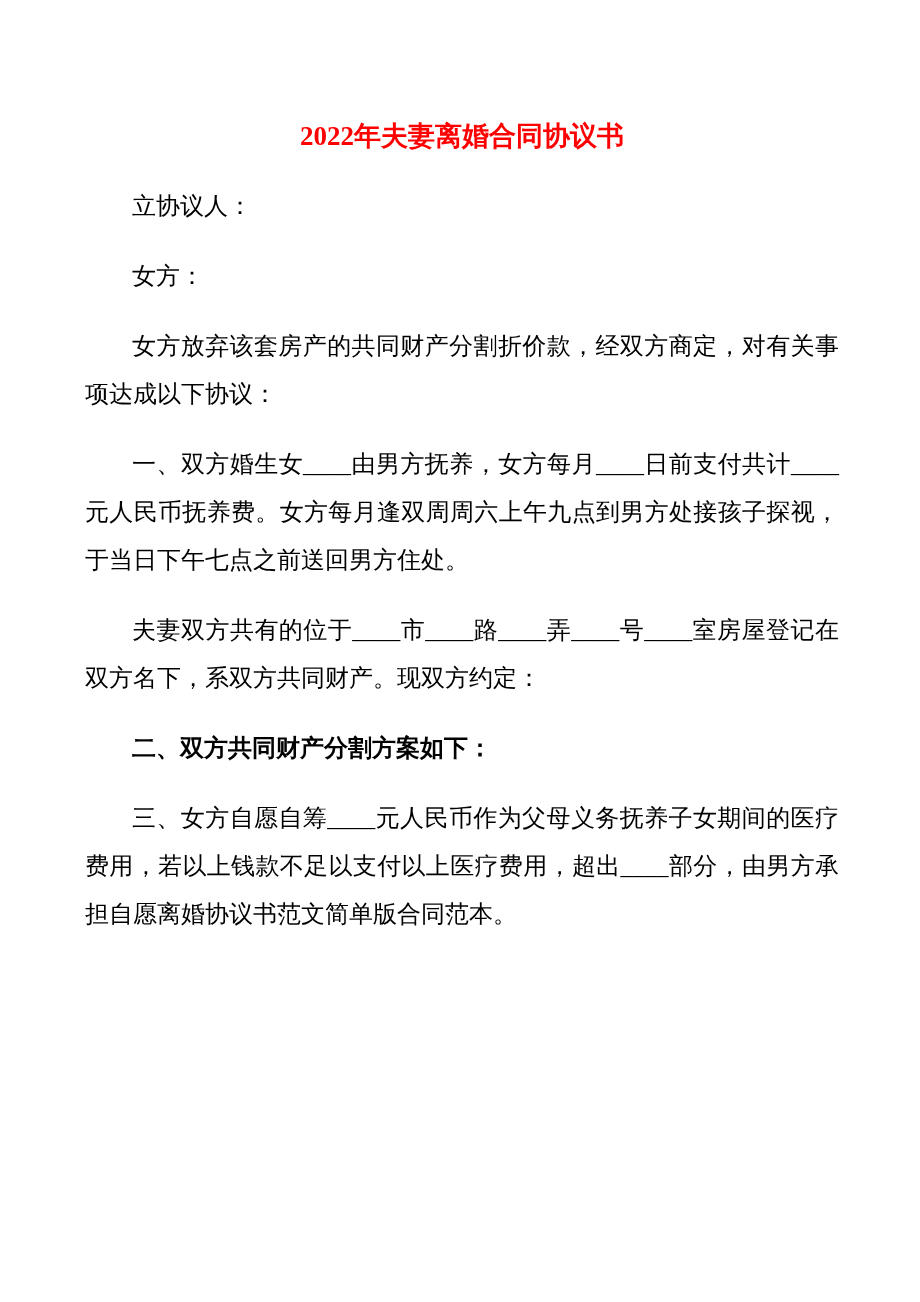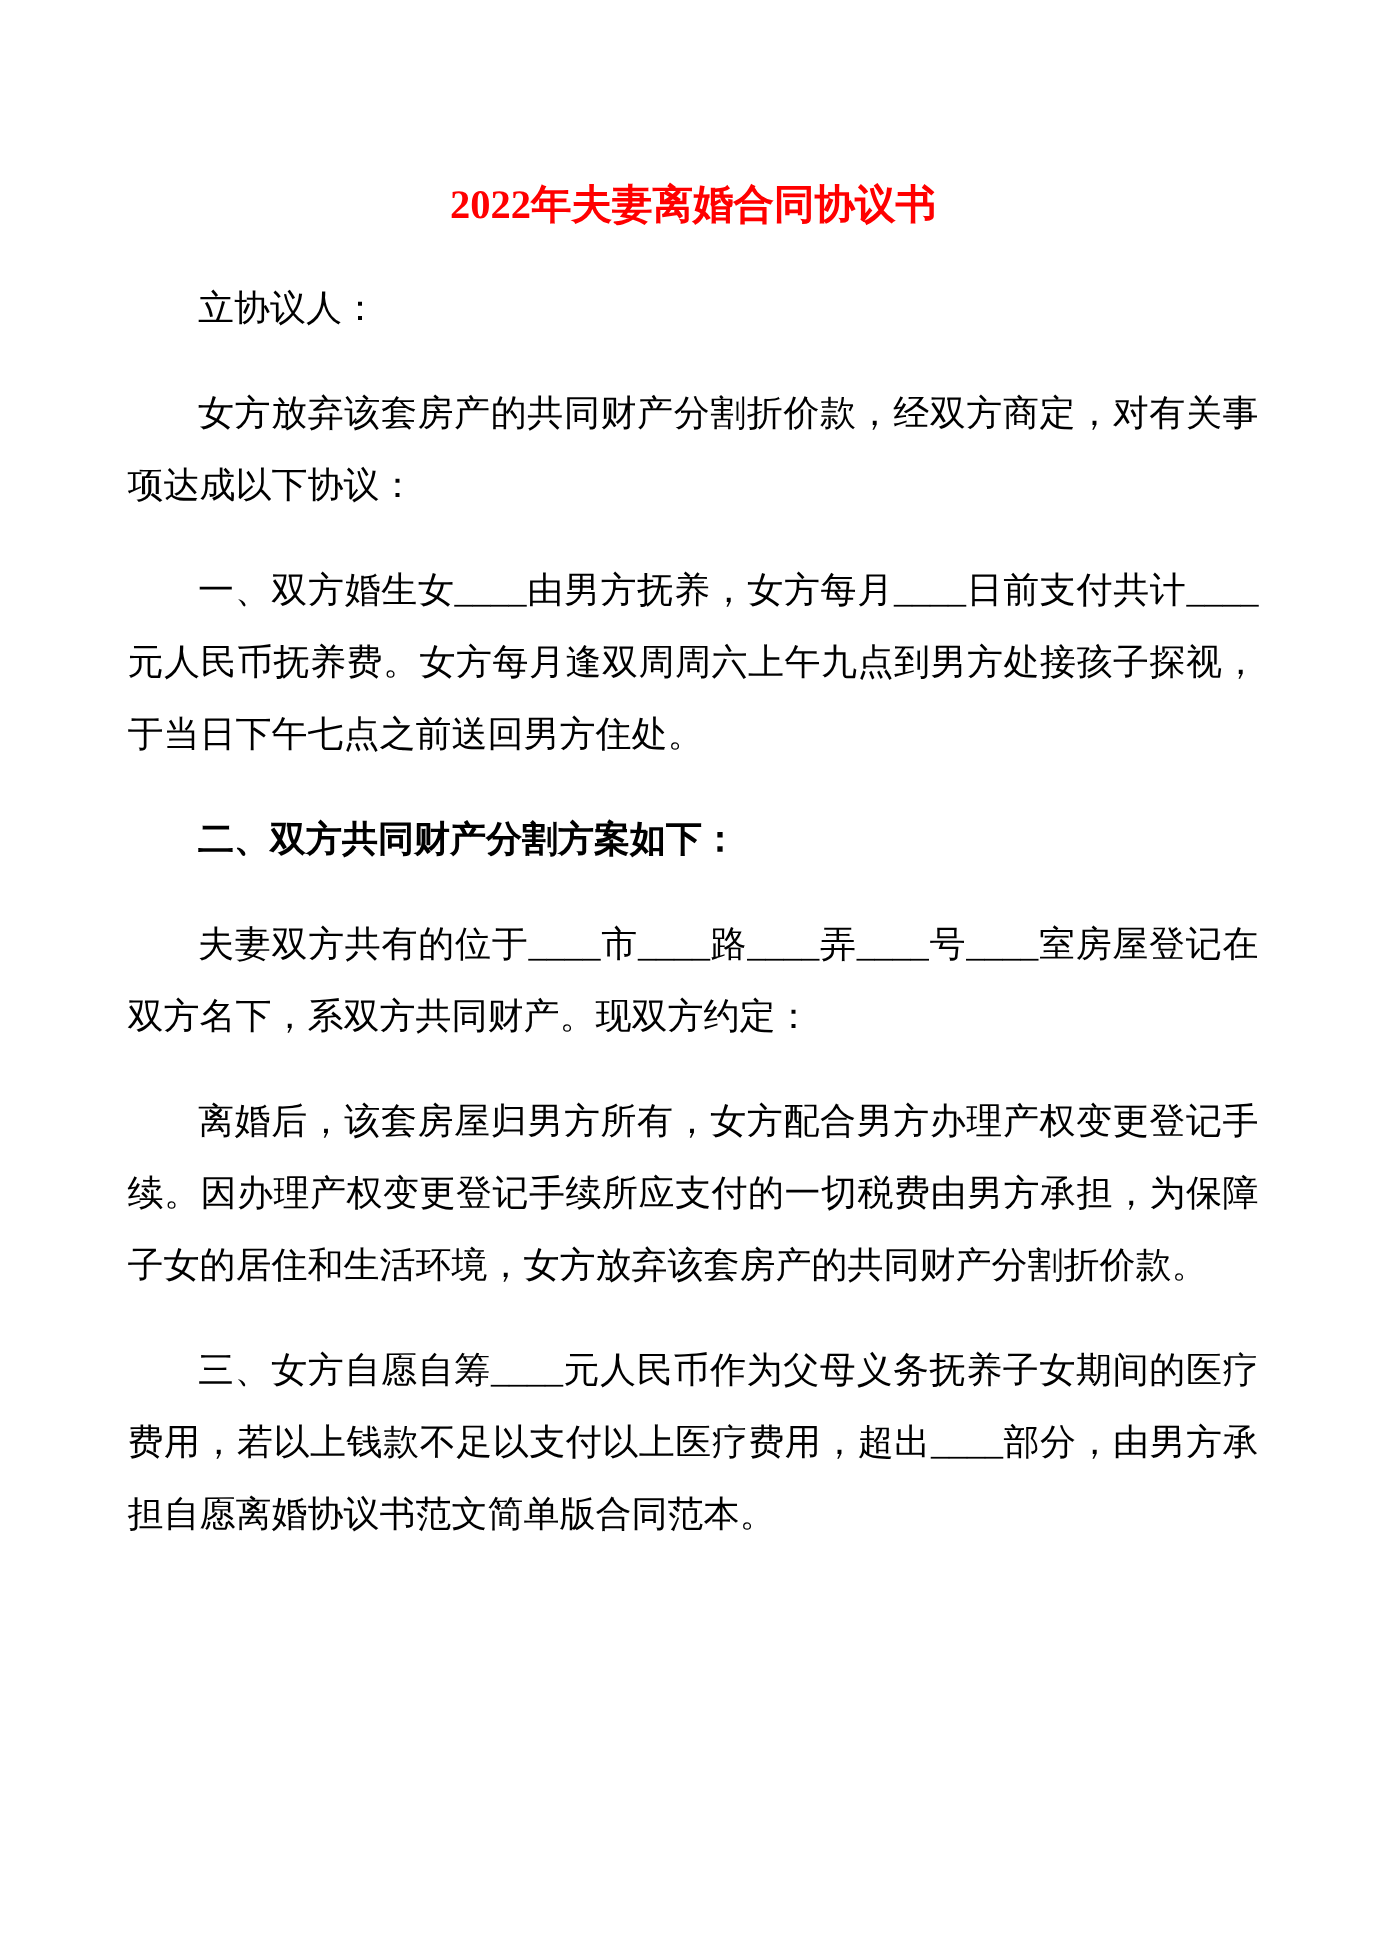"女方：" p.para { html: none -> <p>女方：</p> }
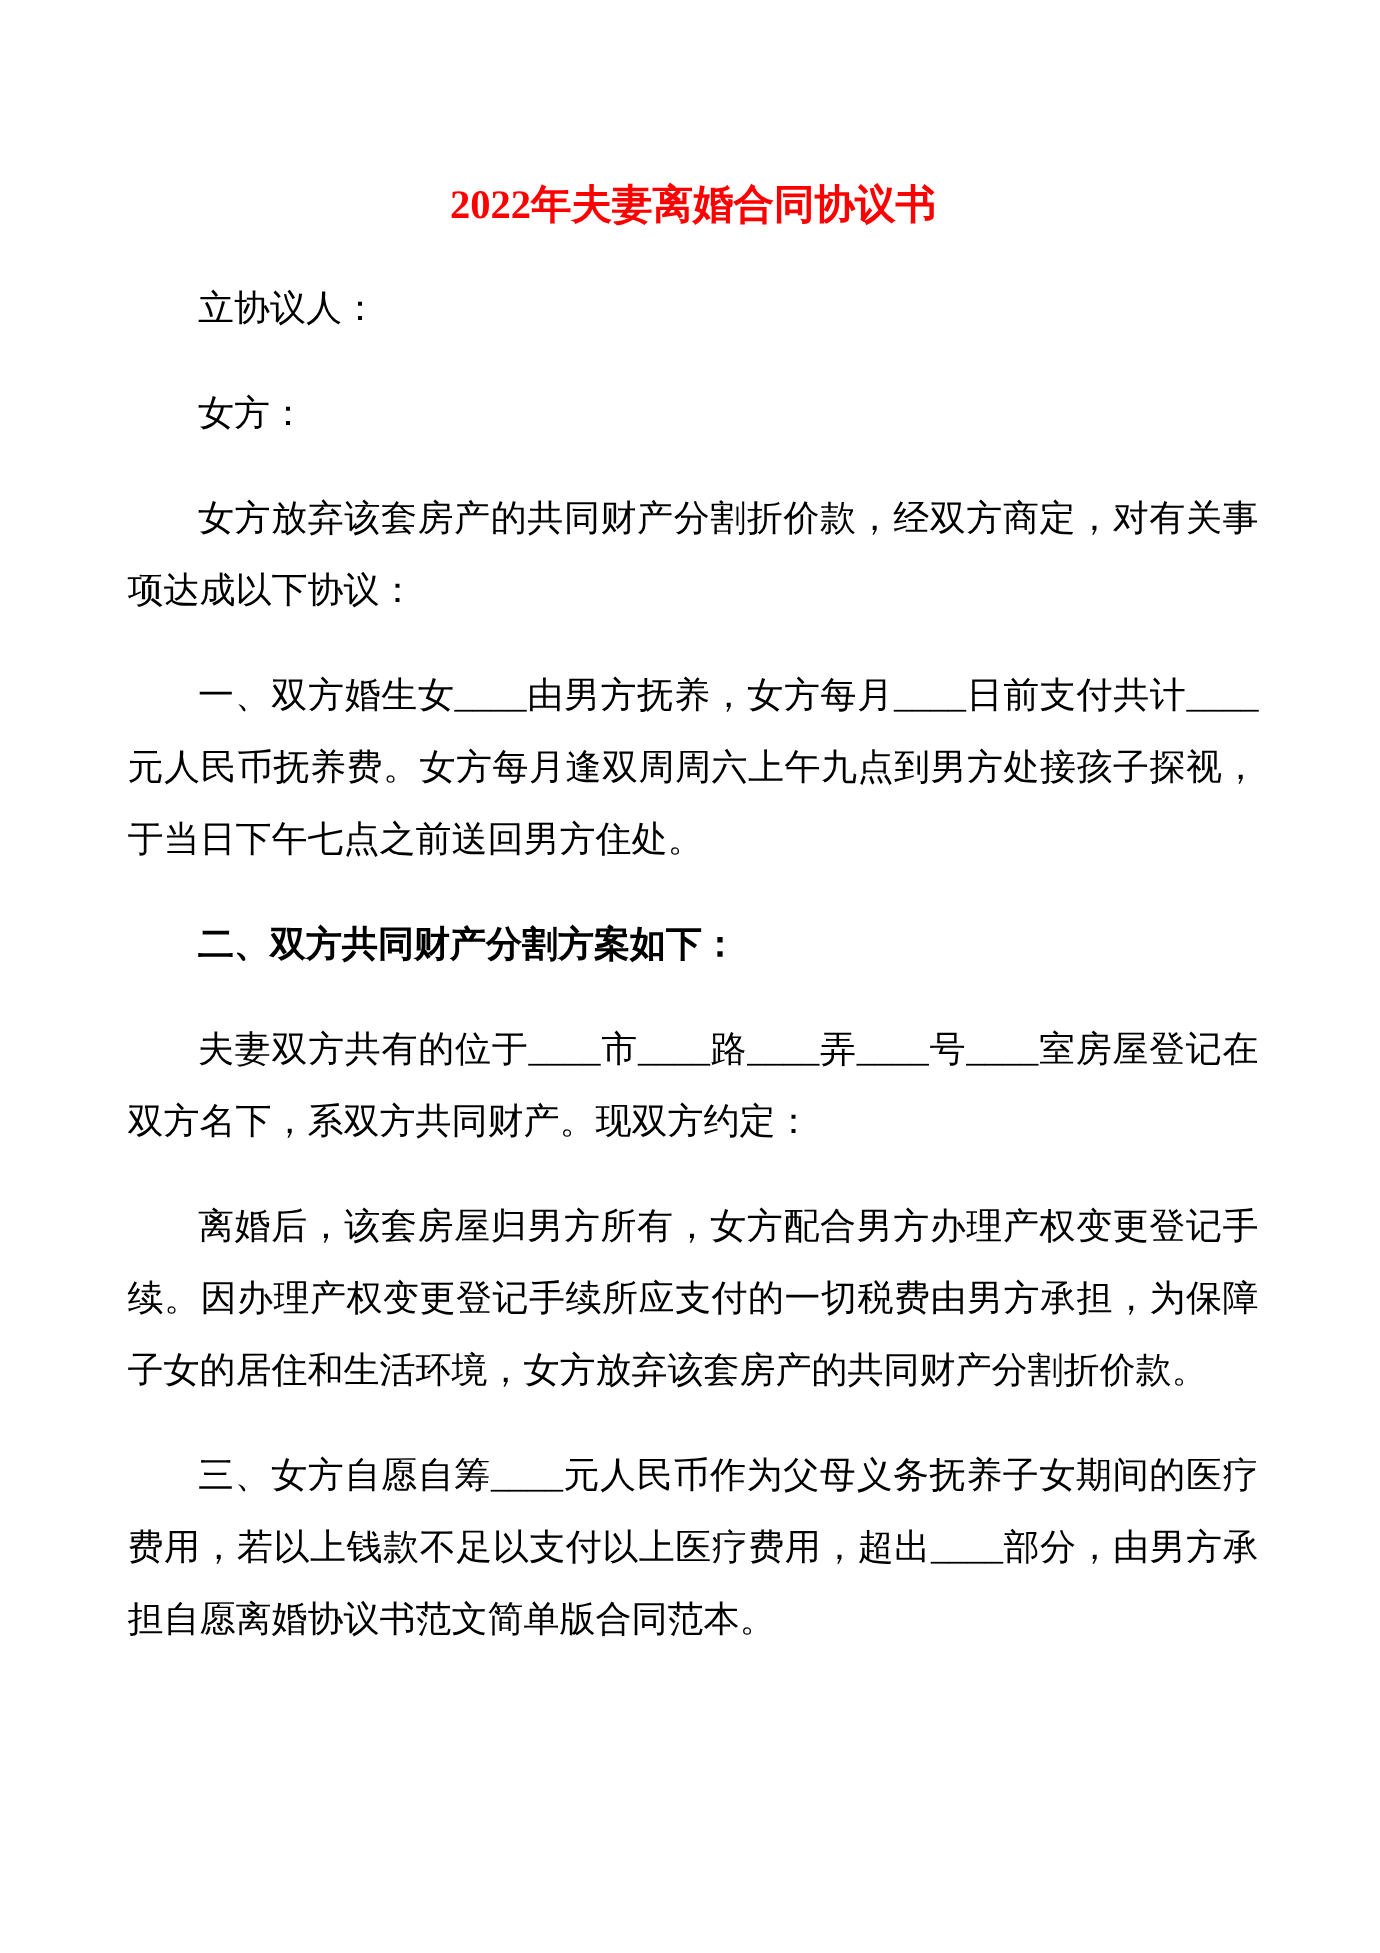"二、双方共同财产分割方案如下：" p.para { order: before "夫妻双方共有的位于____市____路____弄____号____室房屋登记在双" -> after "夫妻双方共有的位于____市____路____弄____号____室房屋登记在双" }
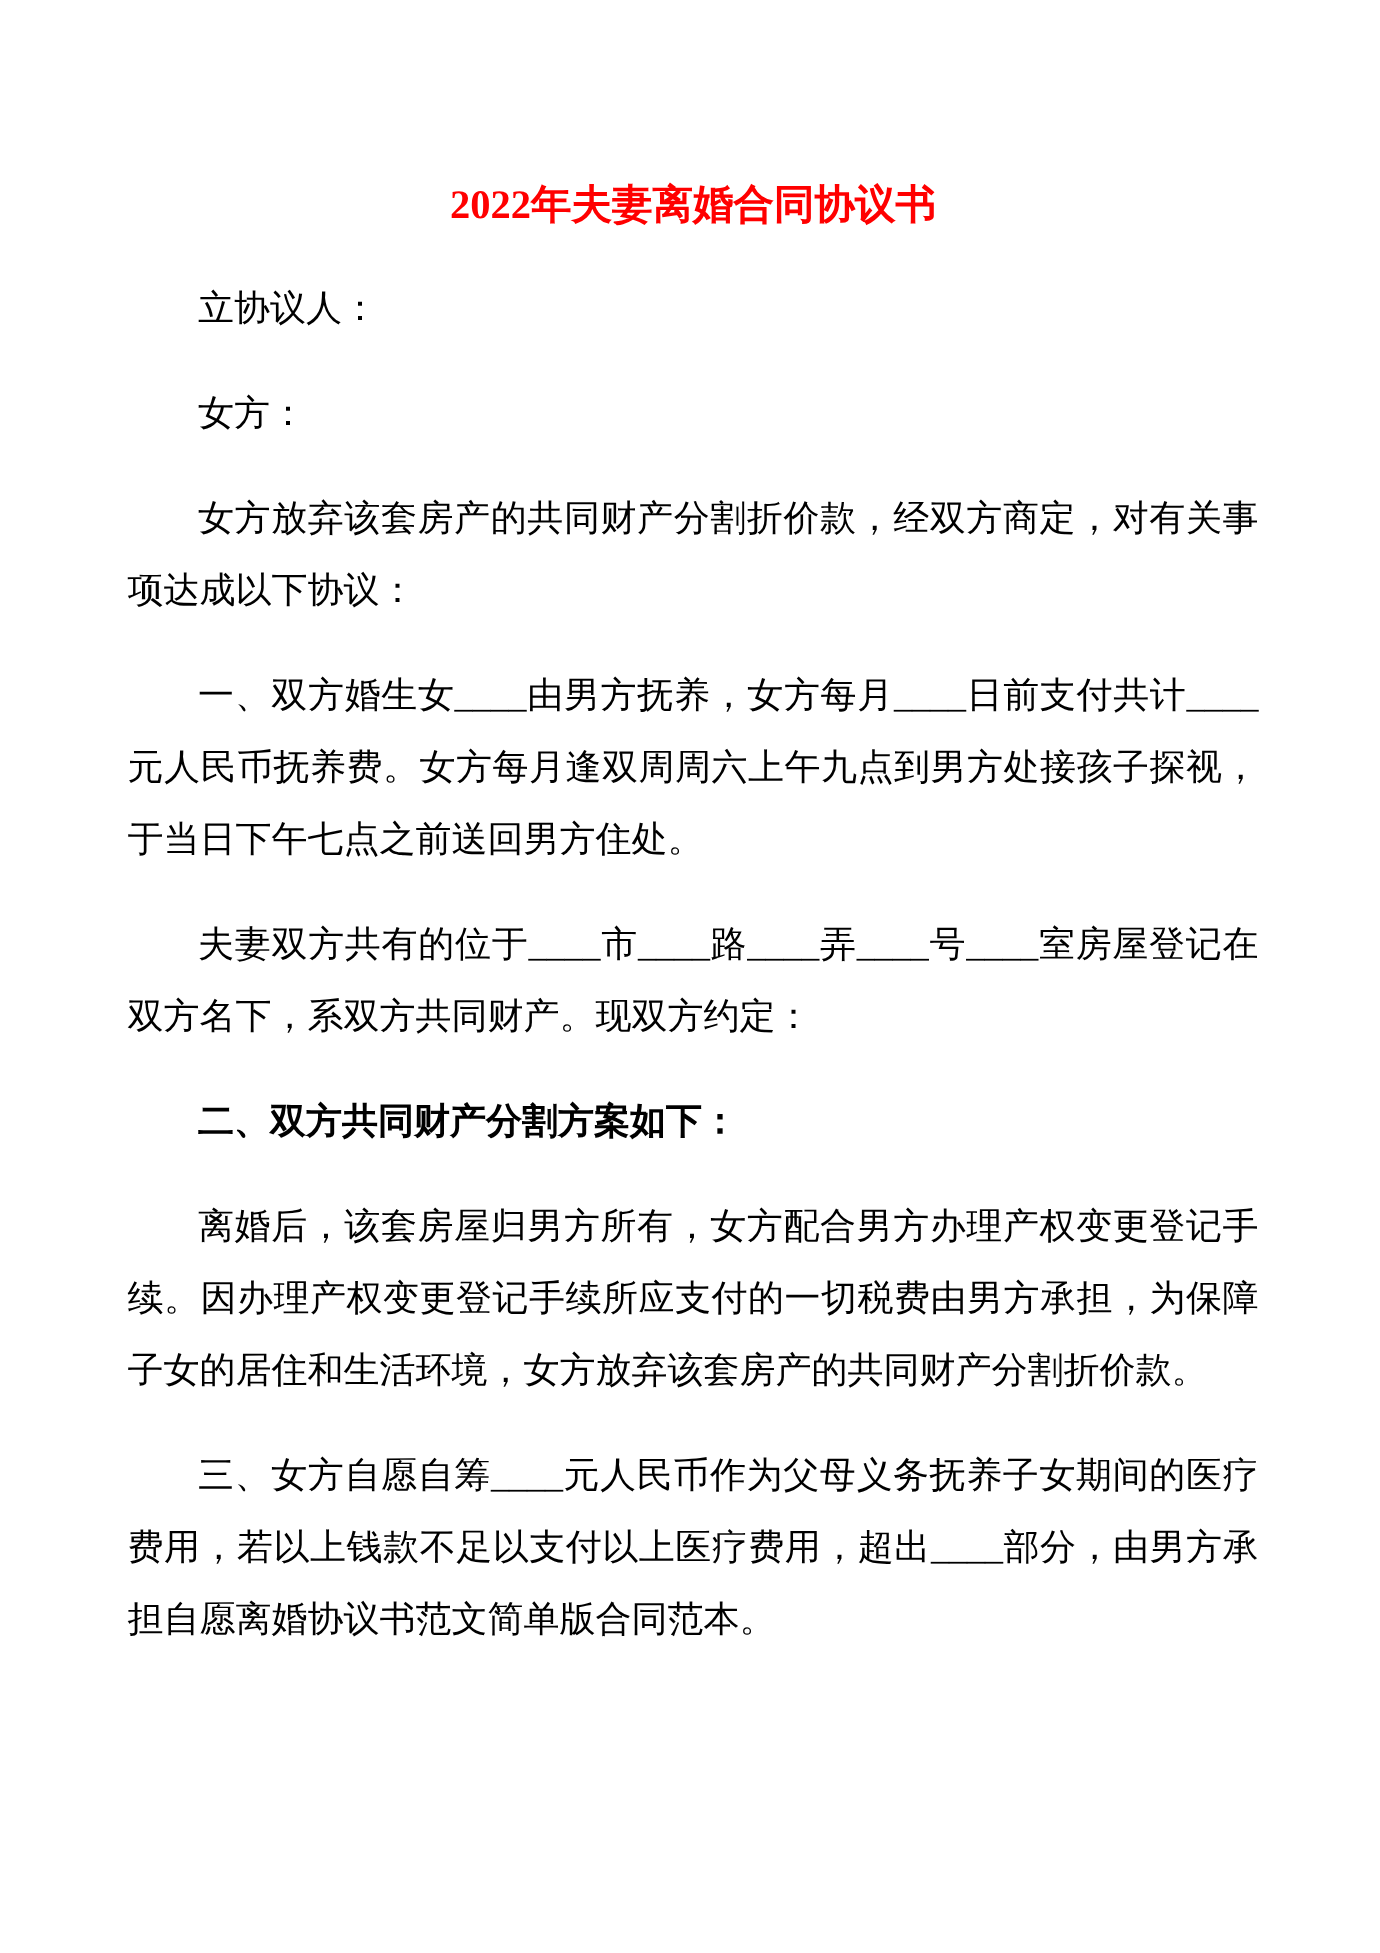"离婚后，该套房屋归男方所有，女方配合男方办理产权变更登记手续。因办理产权变更登记" p.para { html: <p>离婚后，该套房屋归男方所有，女方配合男方办理产权变更登记手续。因办理产权变更登记手续所应支付的一切税费由男方承担，为保障子女的居住和生活环境，女方放弃该套房产的共同财产分割折价款。</p> -> none }
